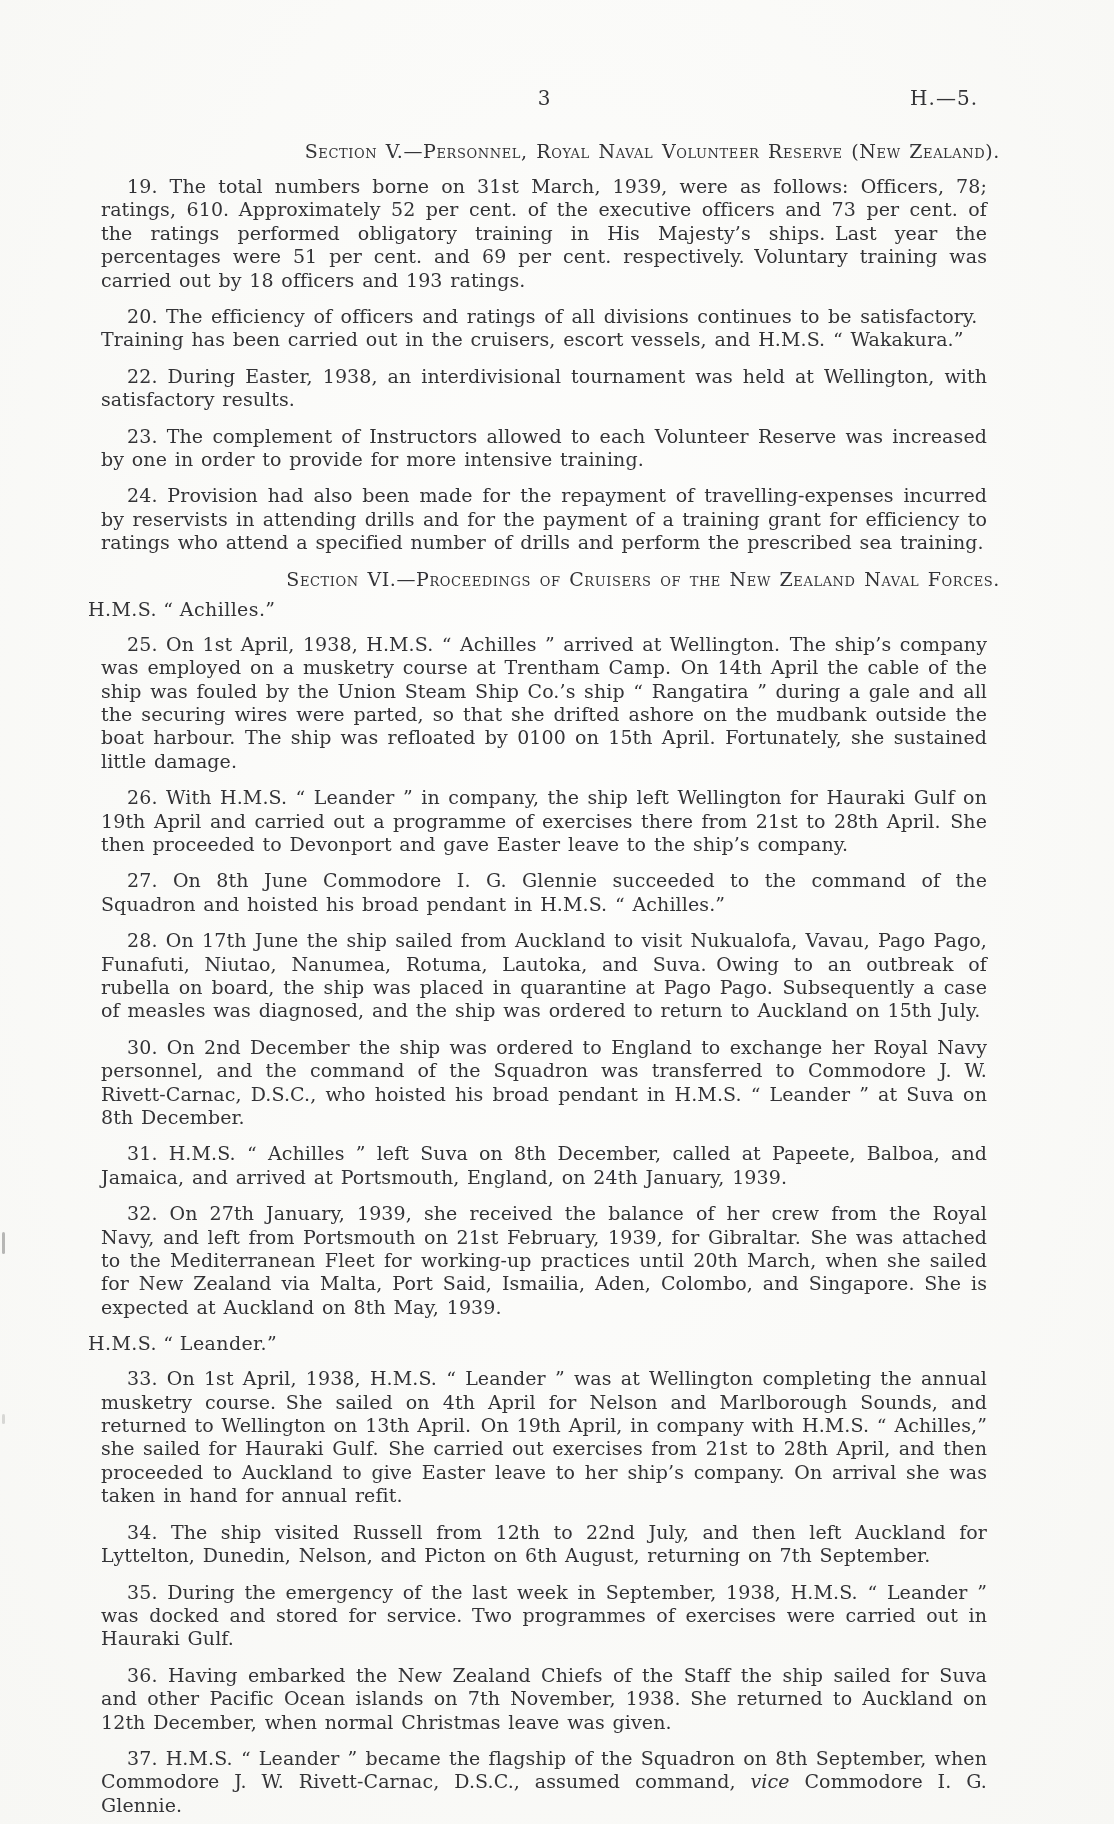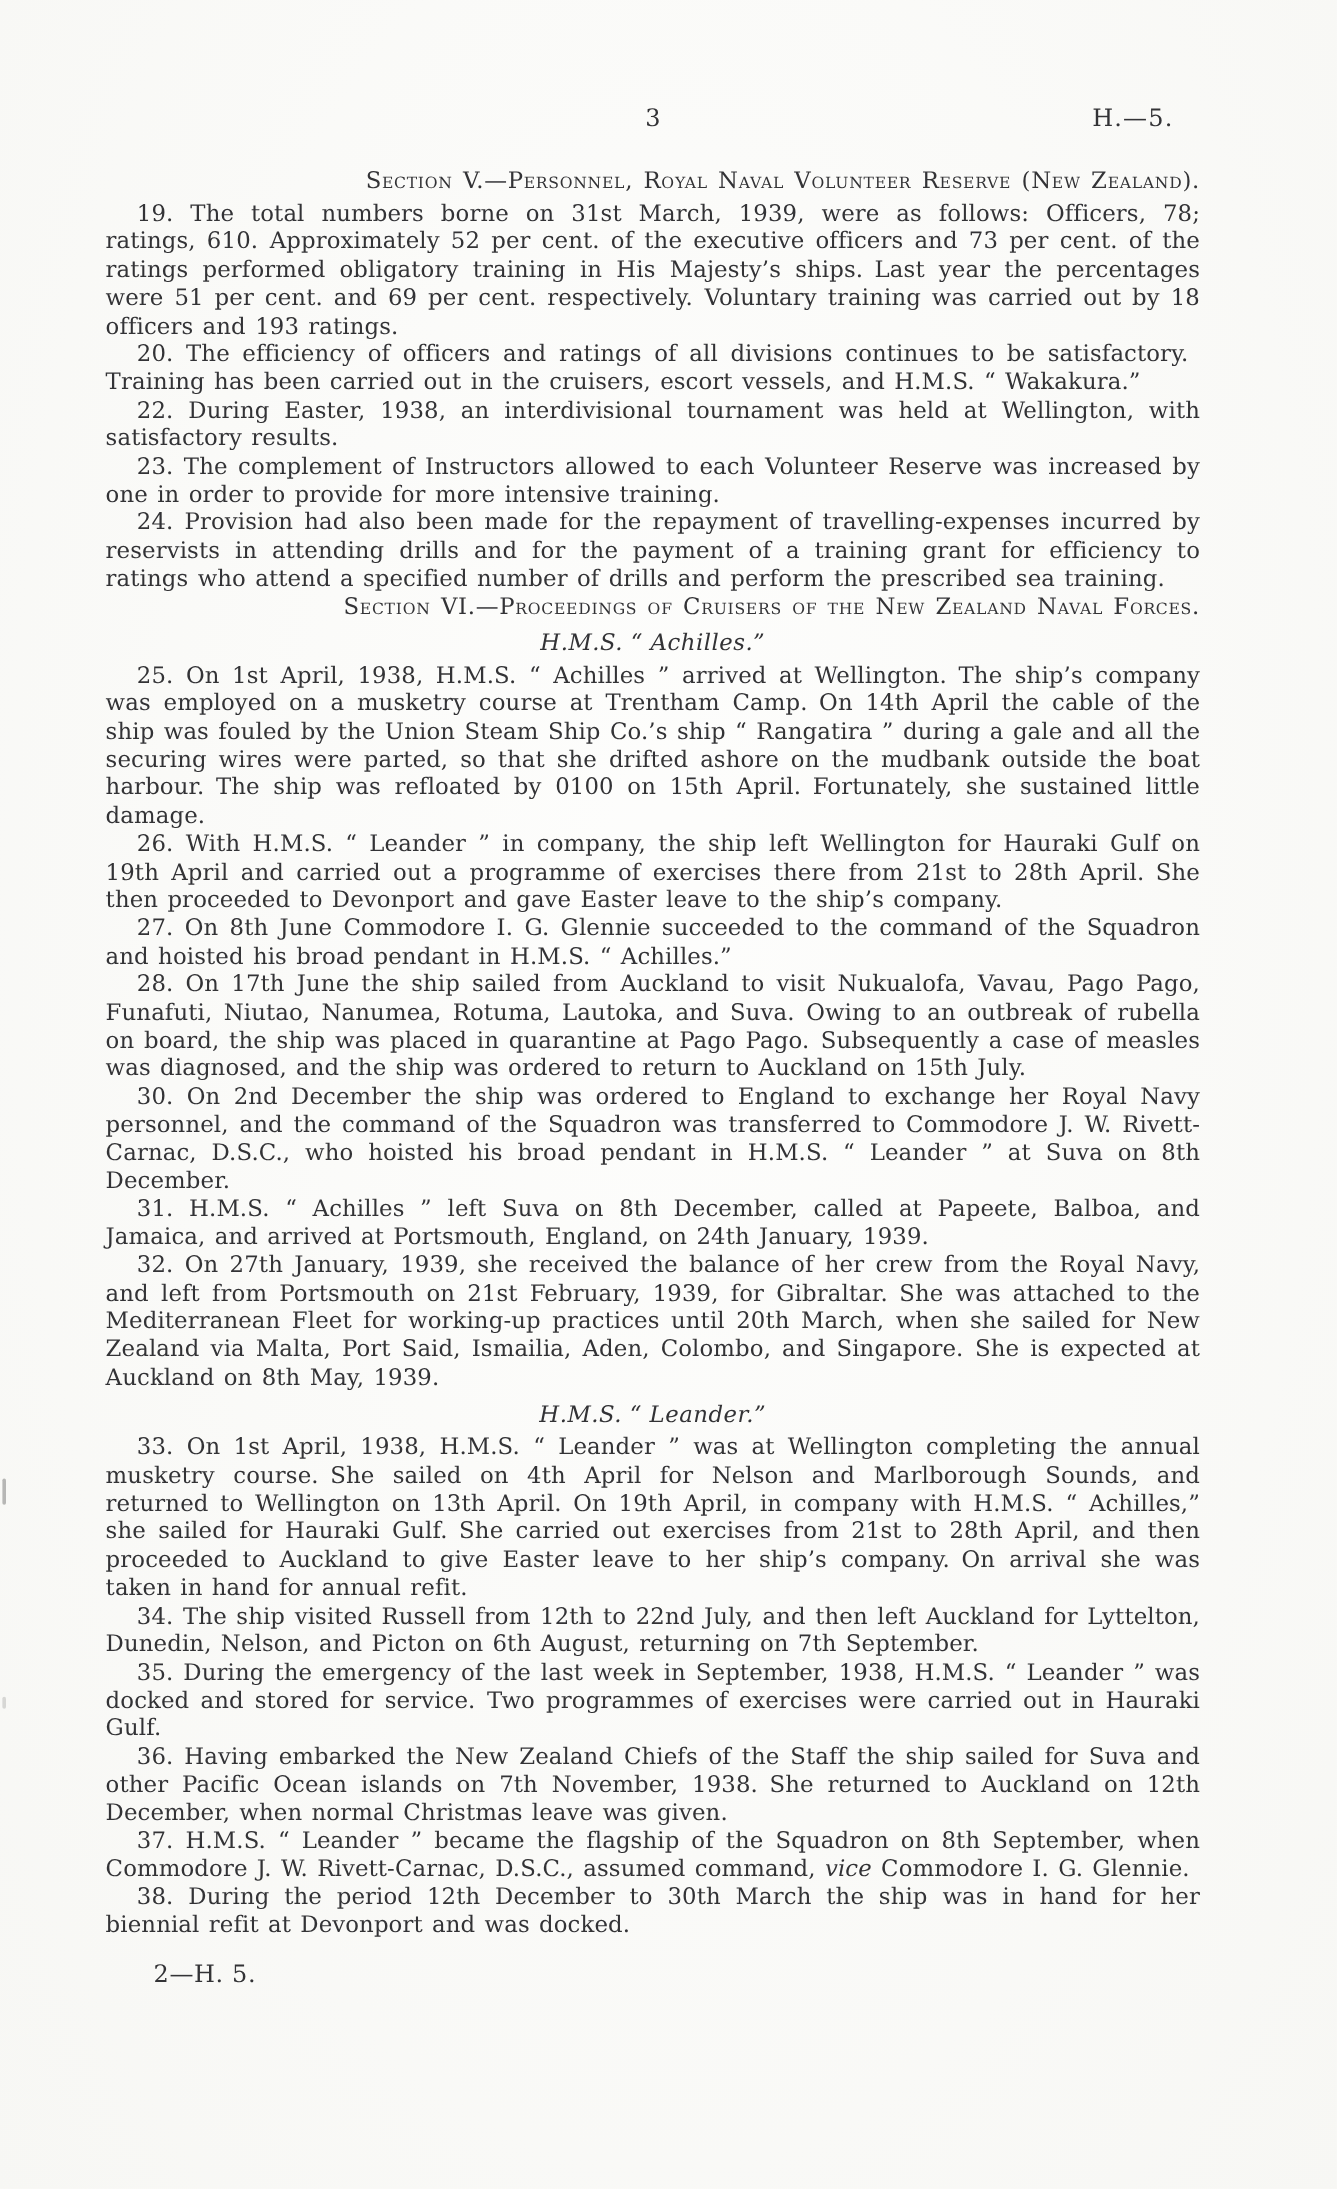"19. The total numbers borne" p.body-para { margin: 0 -> 13px }
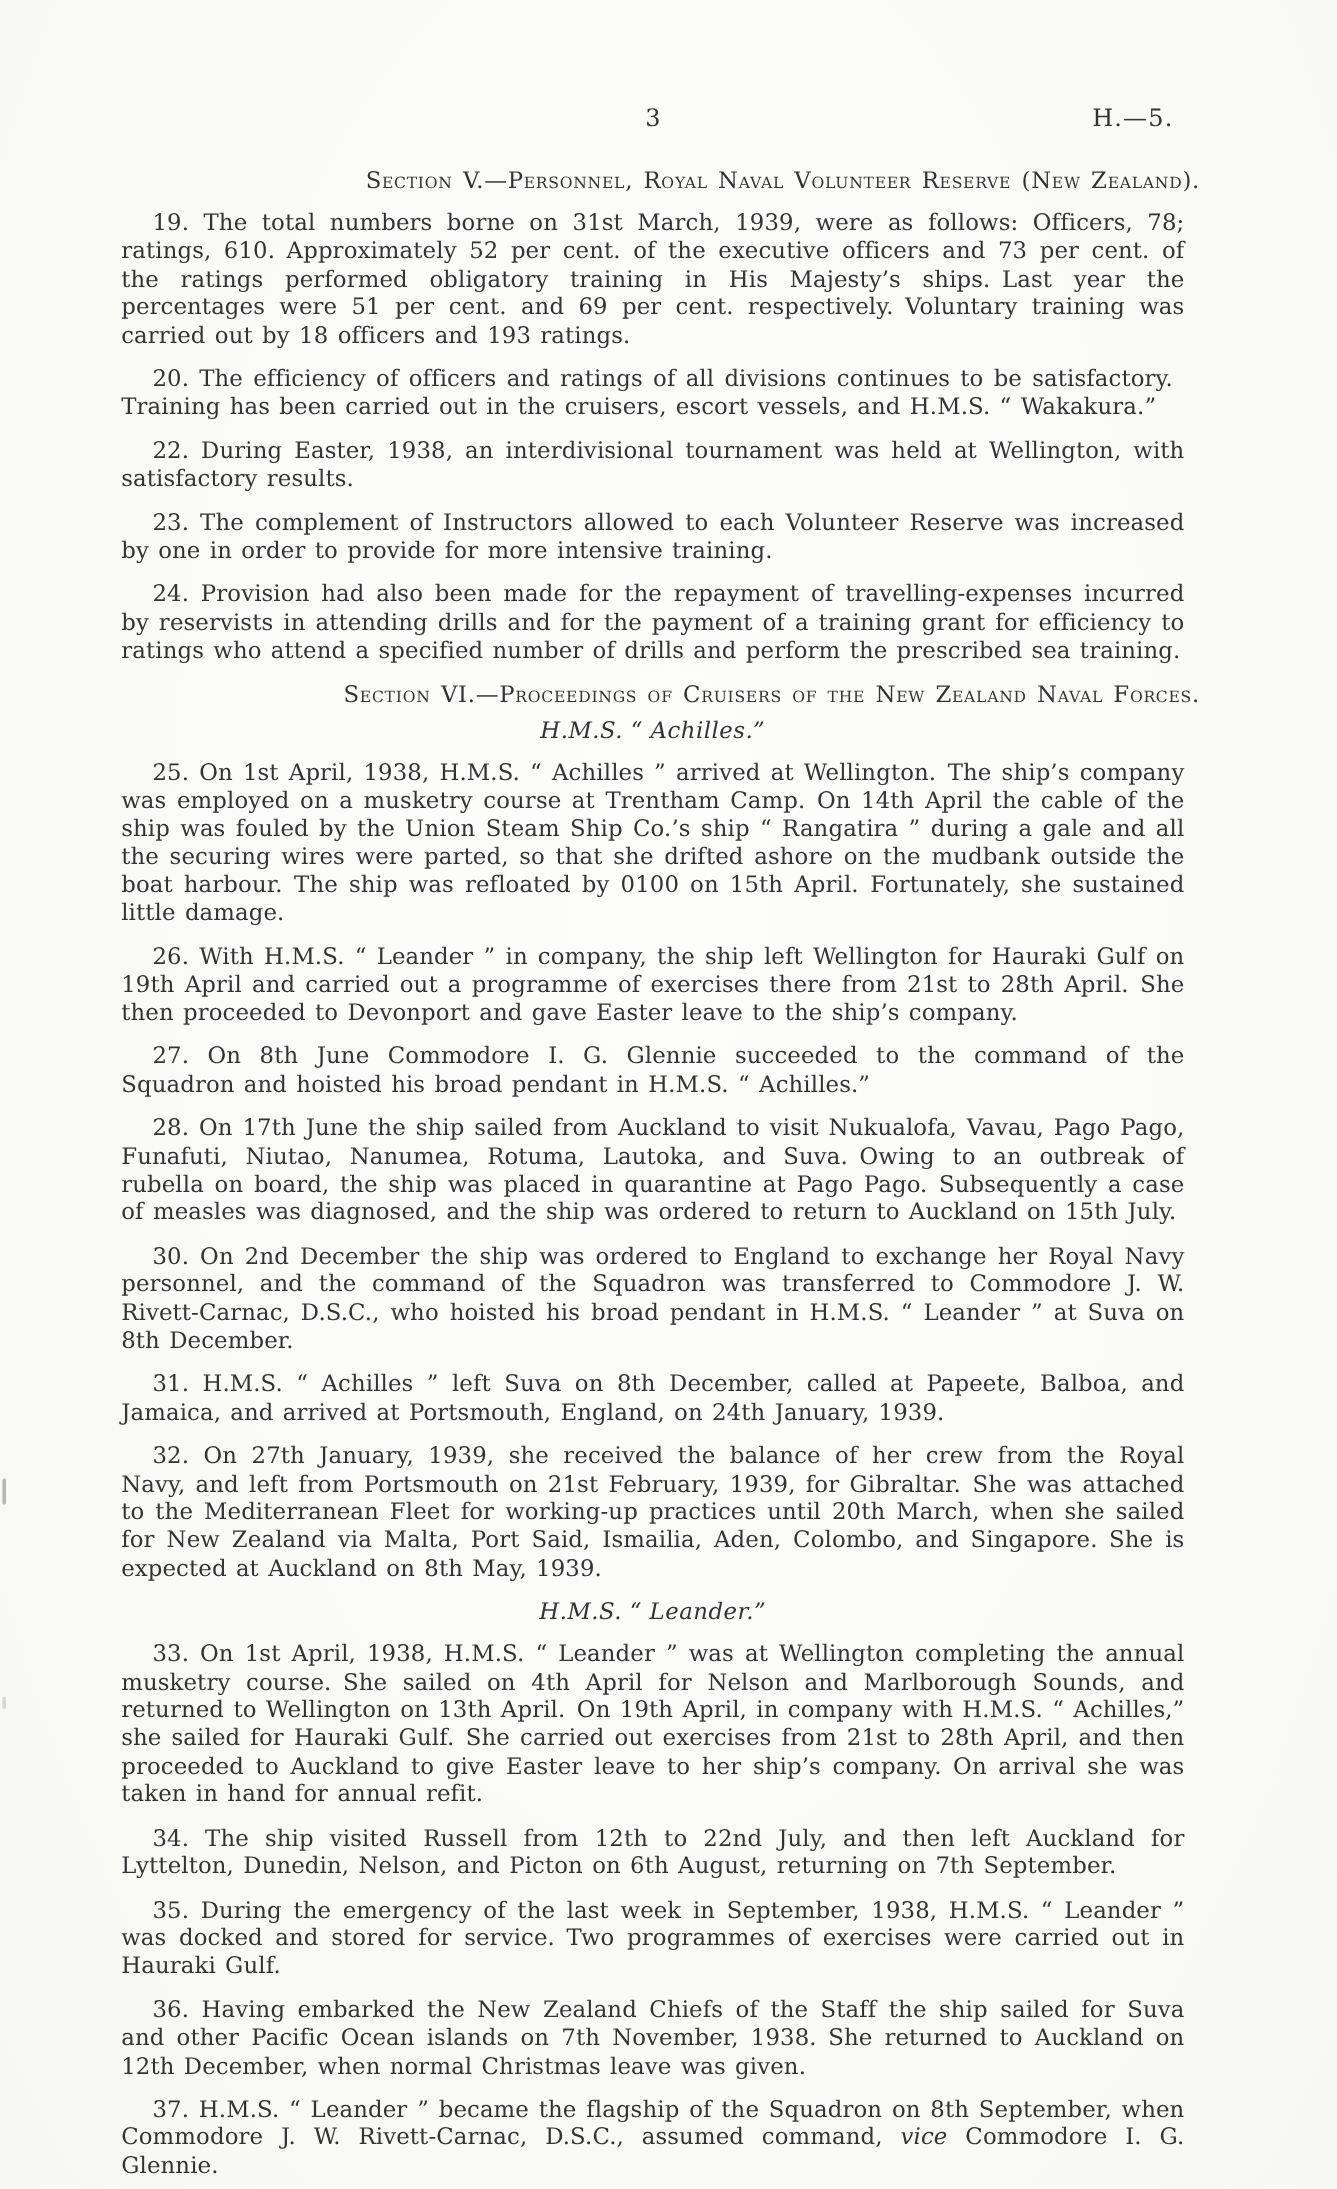"H.M.S. “ Achilles.”" h3.ship-heading { font-style: italic -> none; text-align: center -> left }
